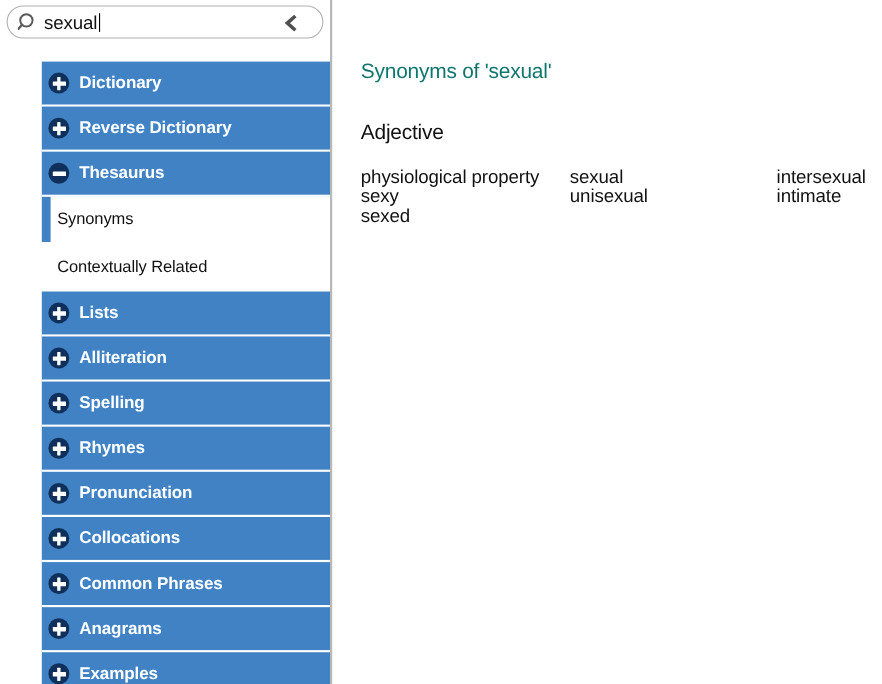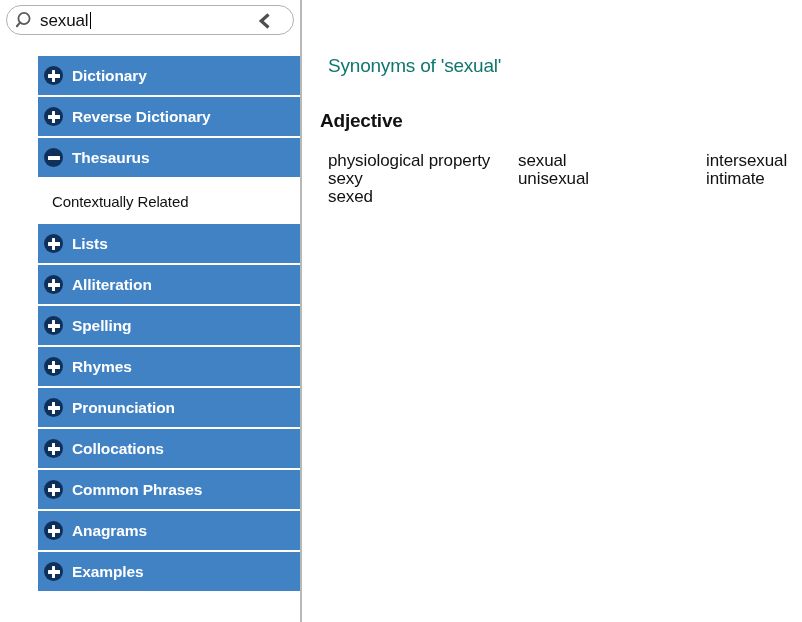"Adjective" .pos-heading { font-weight: bold -> normal; left: 16px -> 24px }
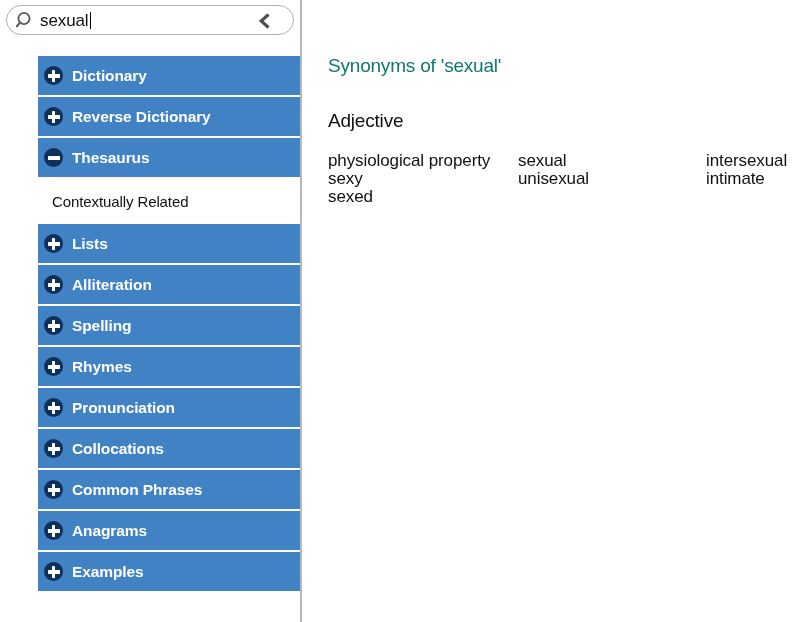"Synonyms" div.sub-row { html: none -> <div> <span>Synonyms</span> <span> <svg> <polyline></polyline> </svg> </span> </div> }
